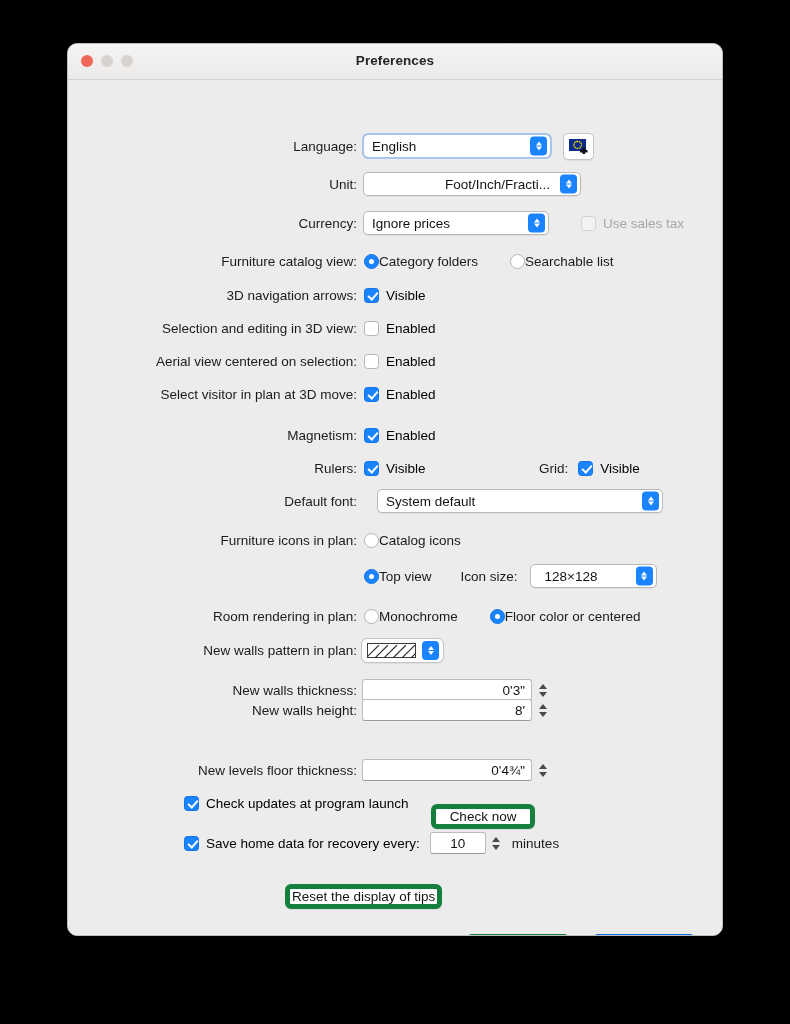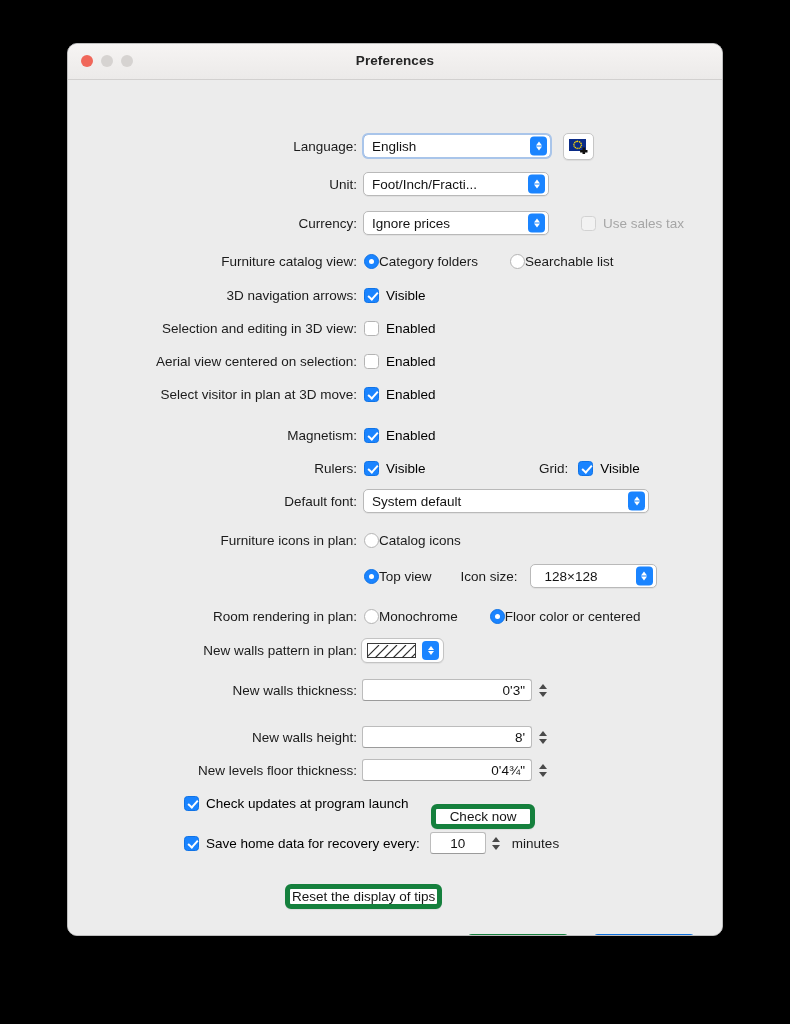"Foot/Inch/Fracti..." div.popup { justify-content: none -> flex-end; width: 186px -> 218px }
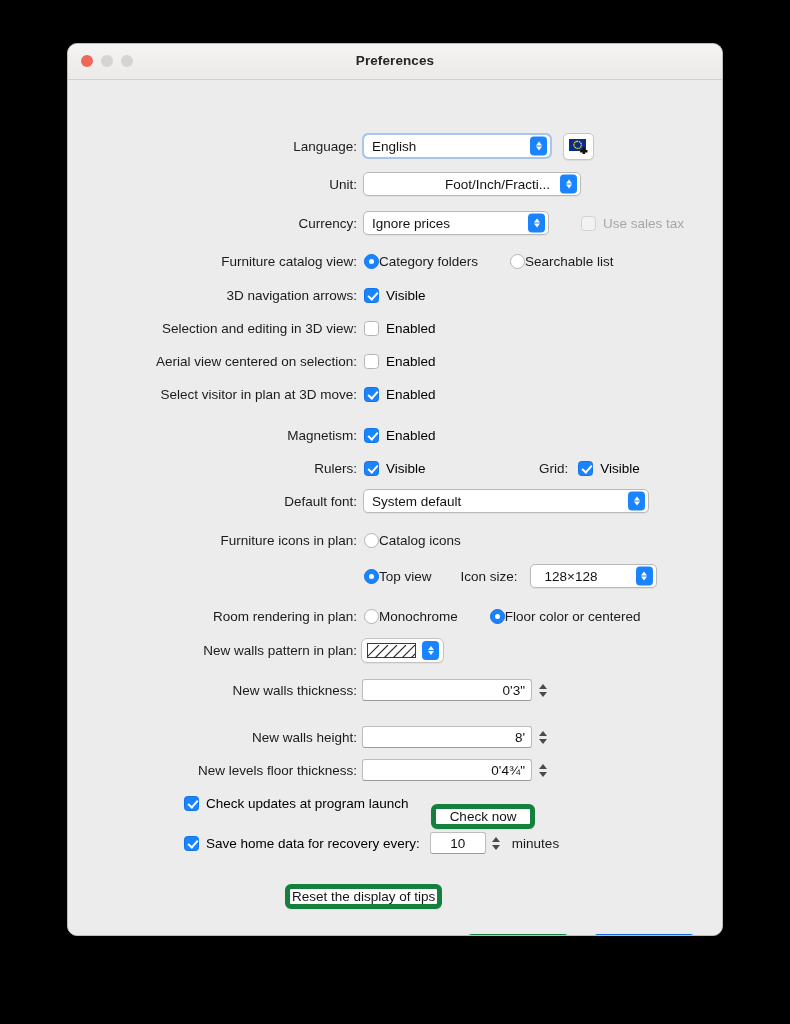"System default" div.fieldcol { left: 295px -> 309px }
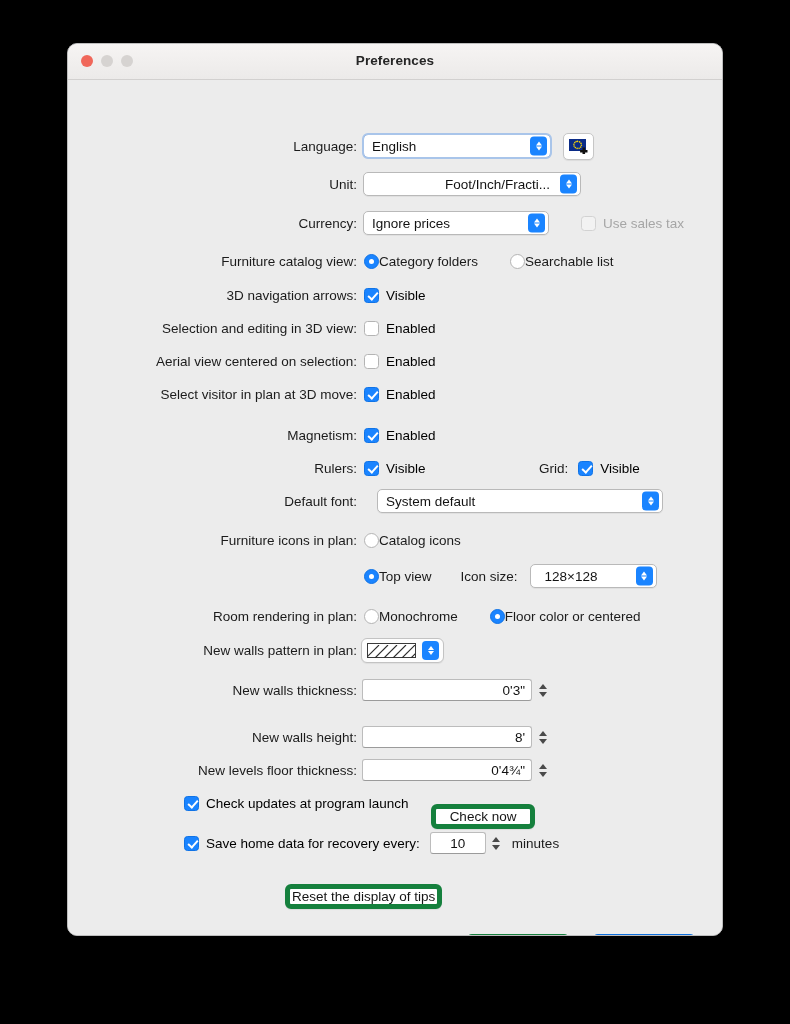"New walls height:" div.row { top: 644px -> 617px }
